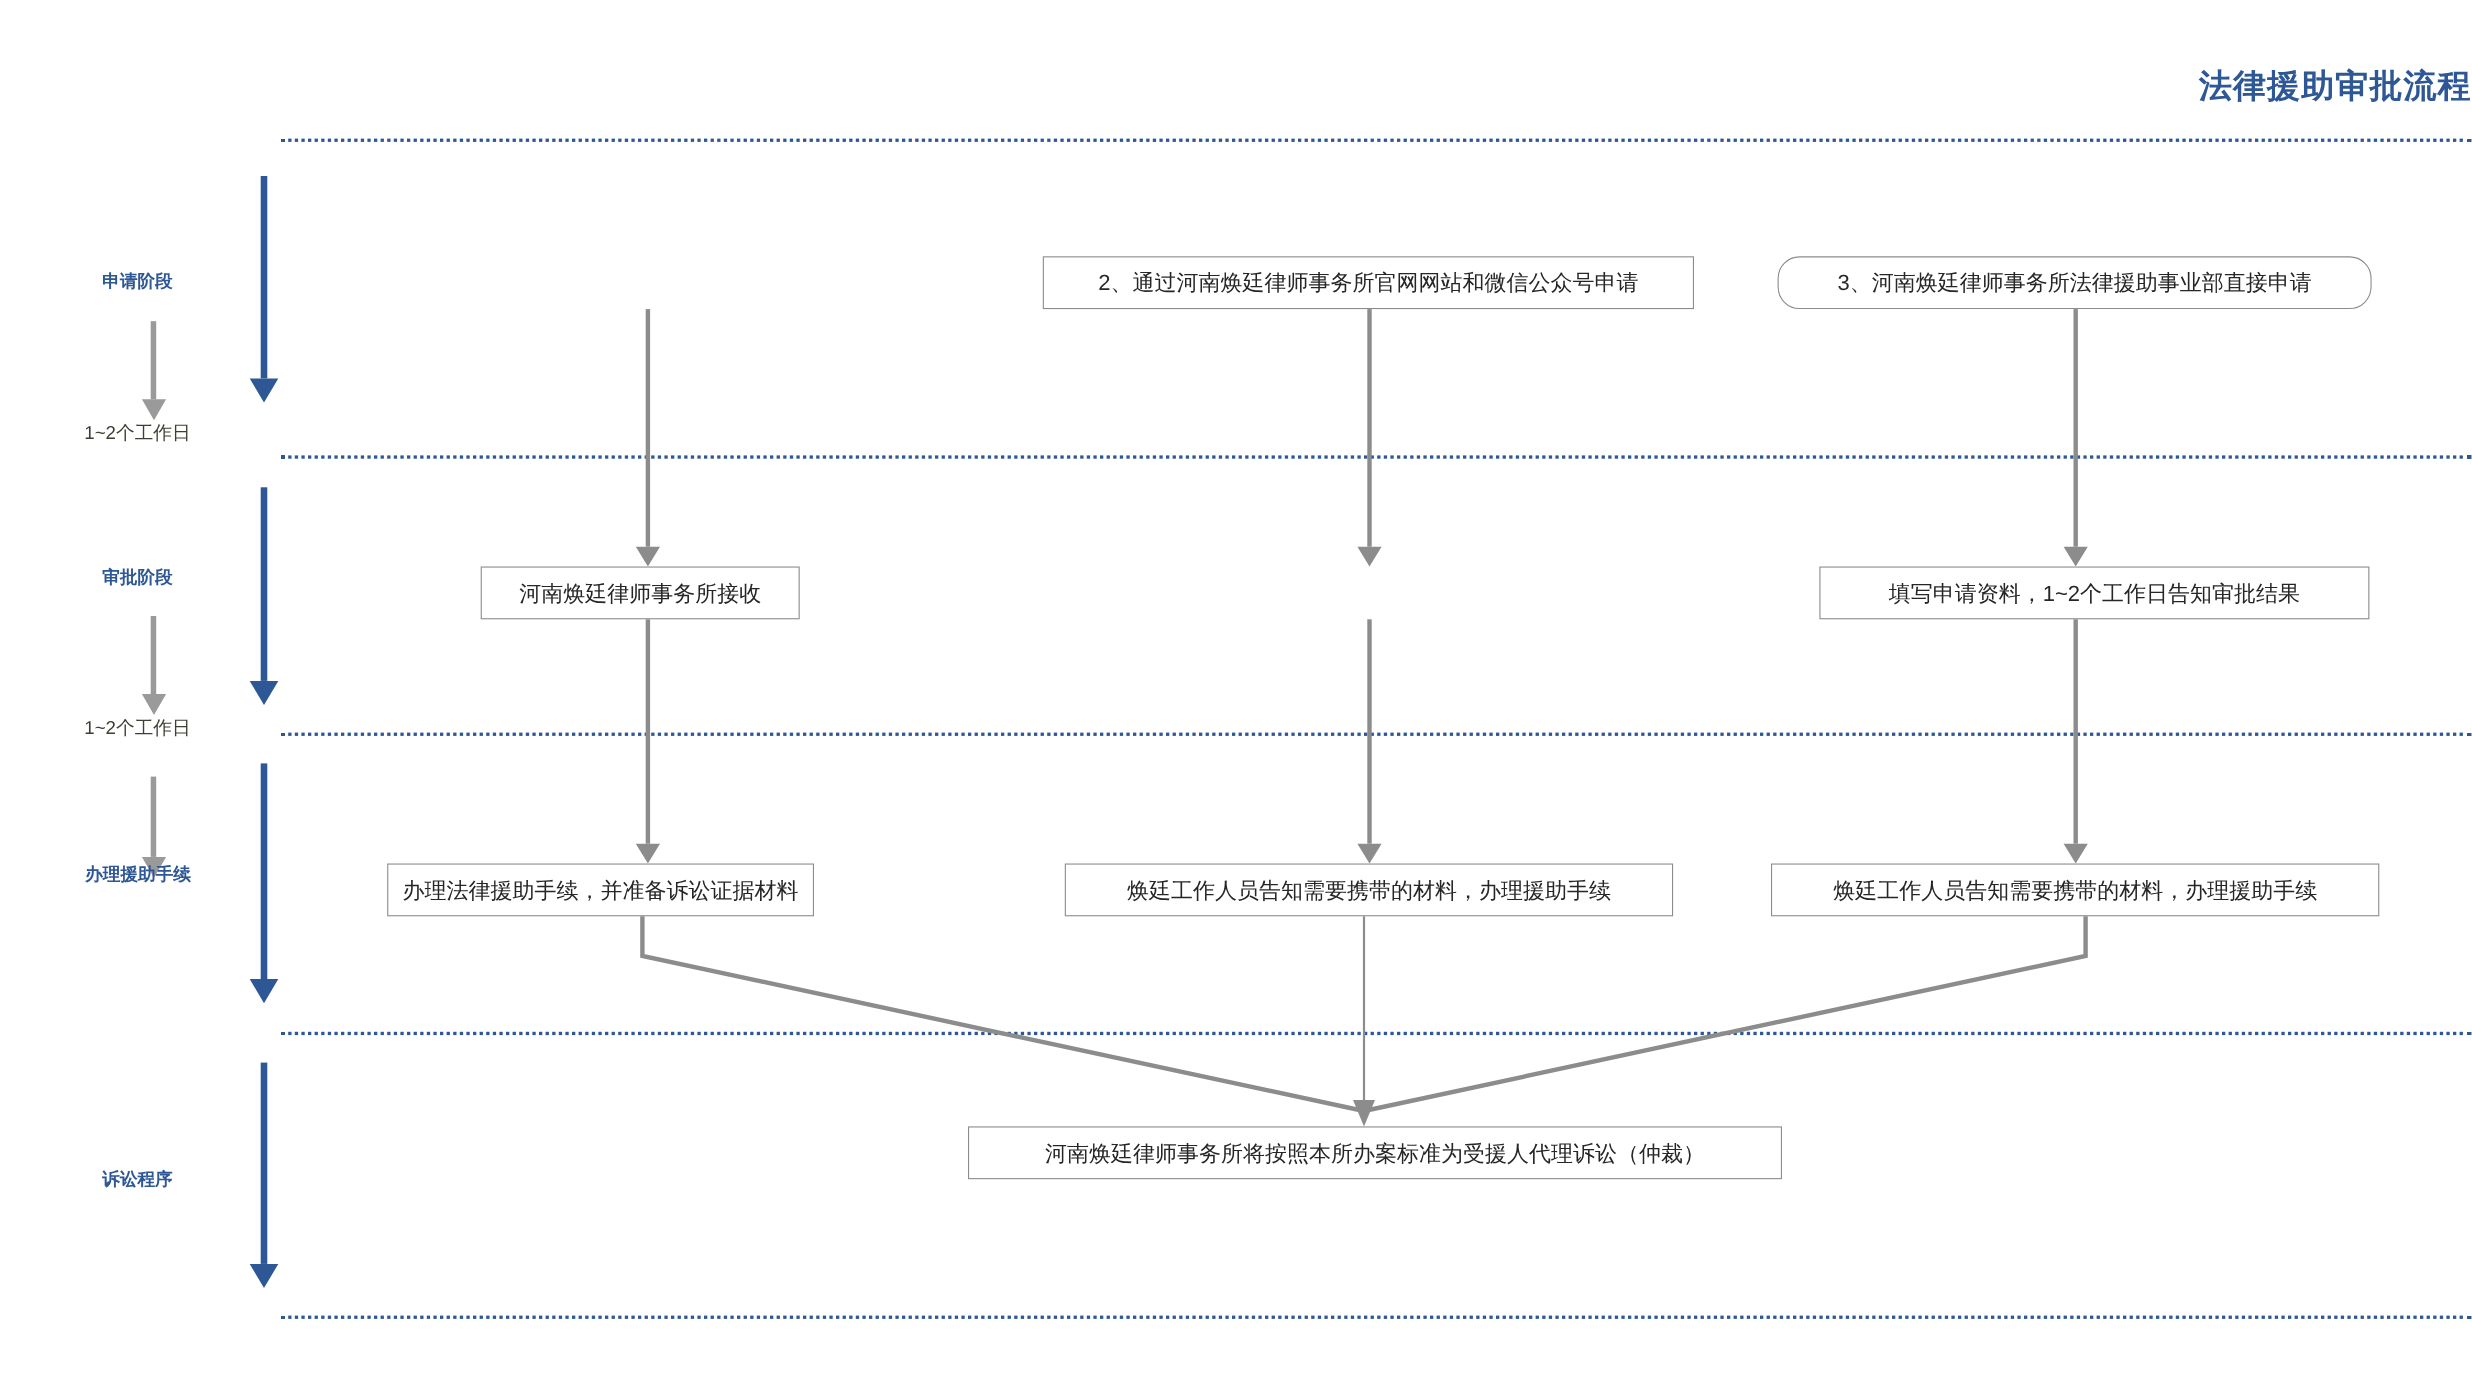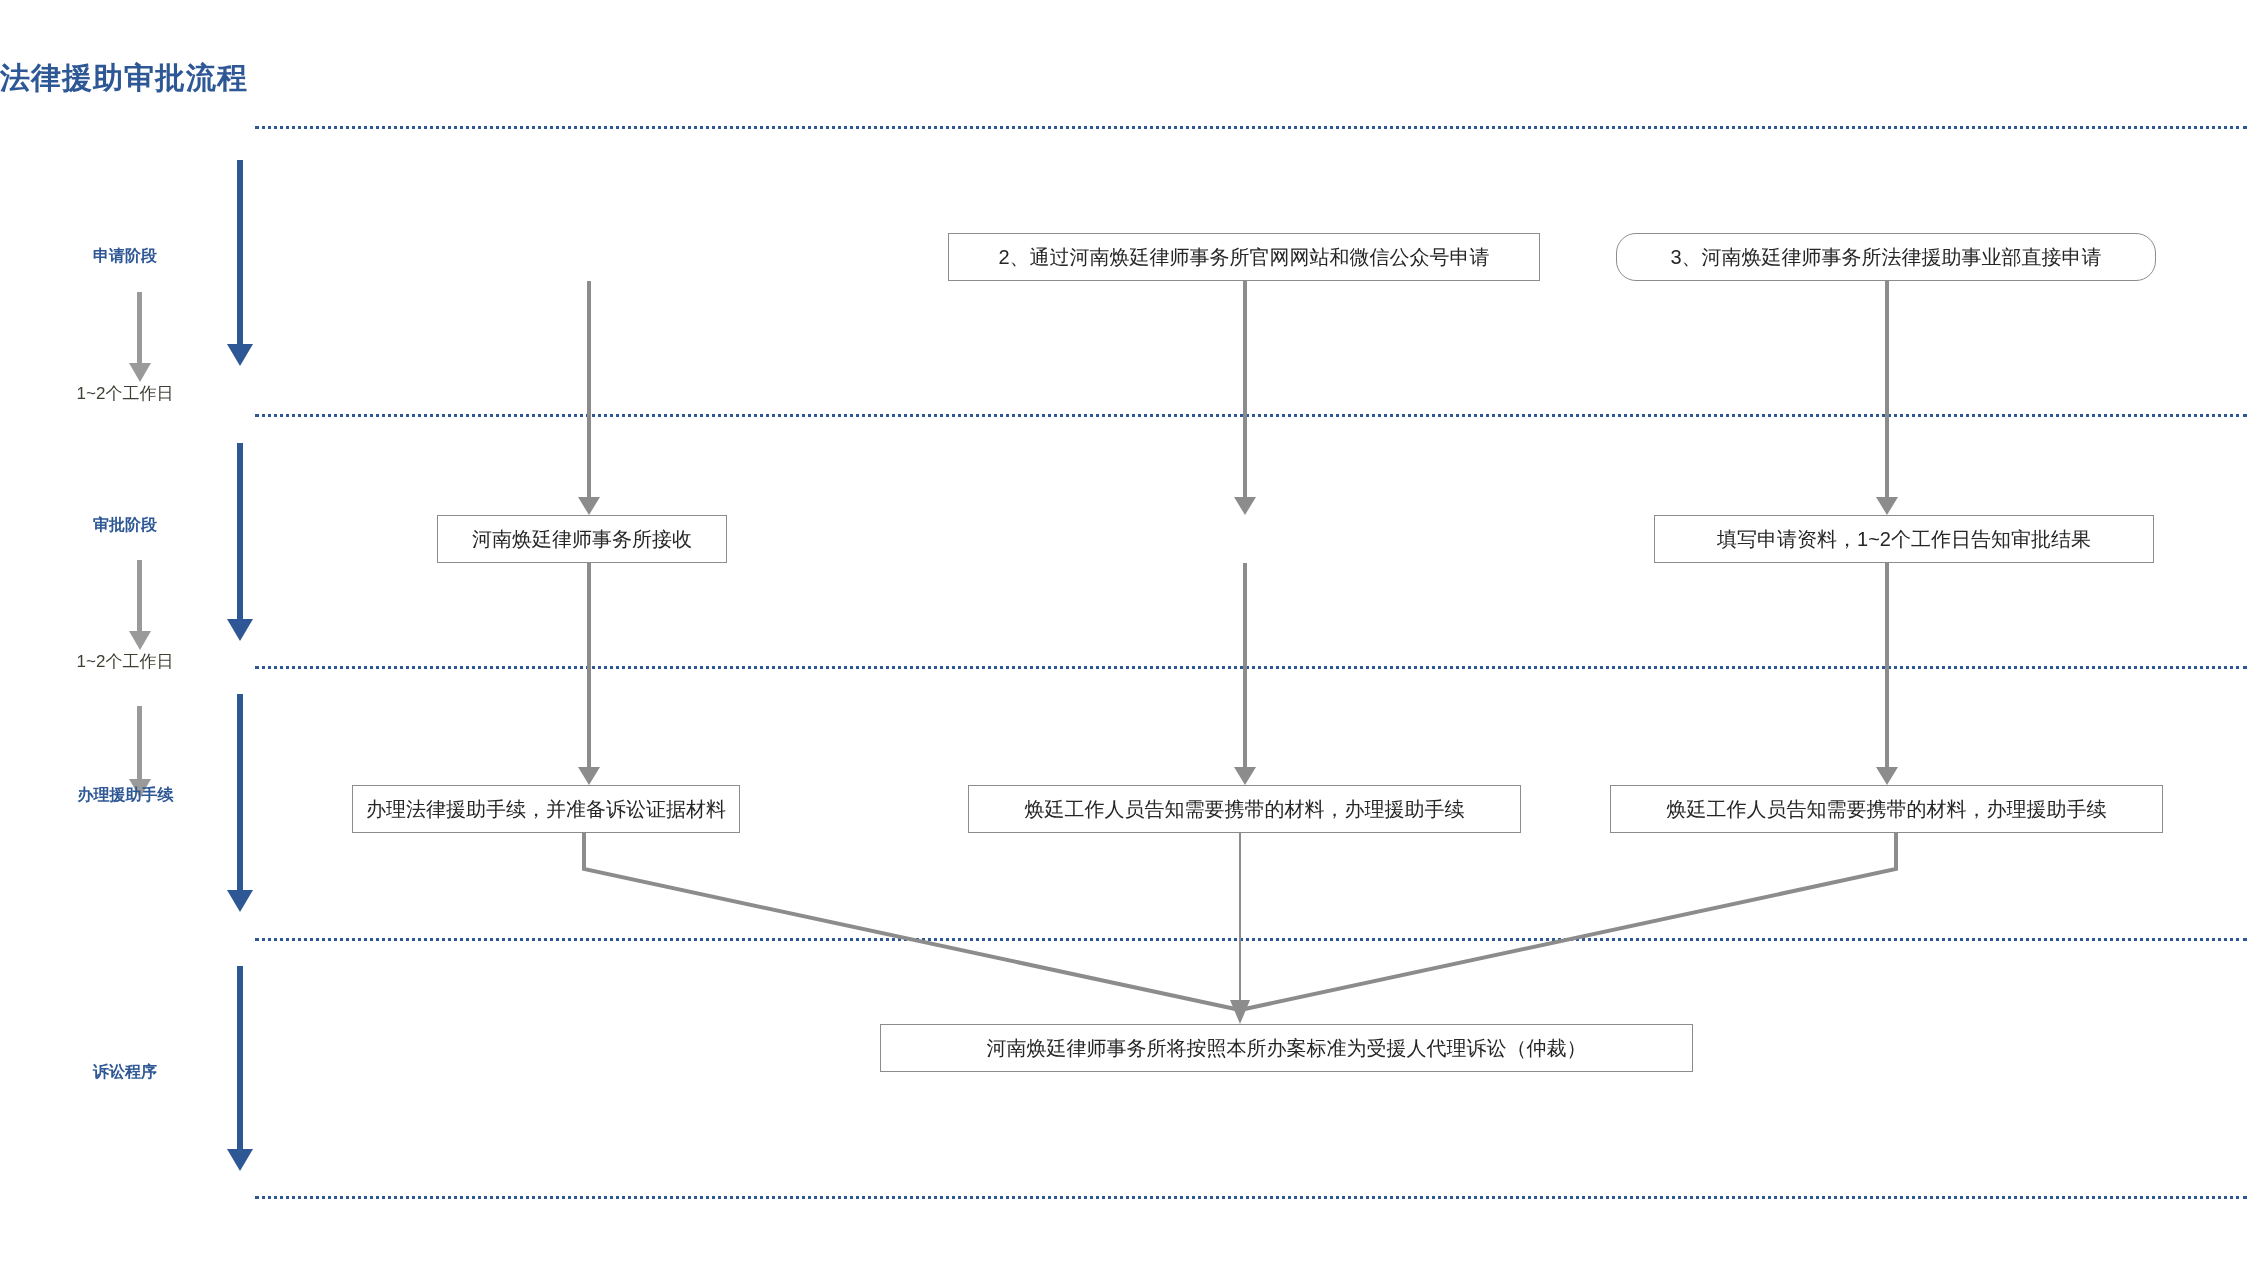"法律援助审批流程" .title { text-align: left -> right }
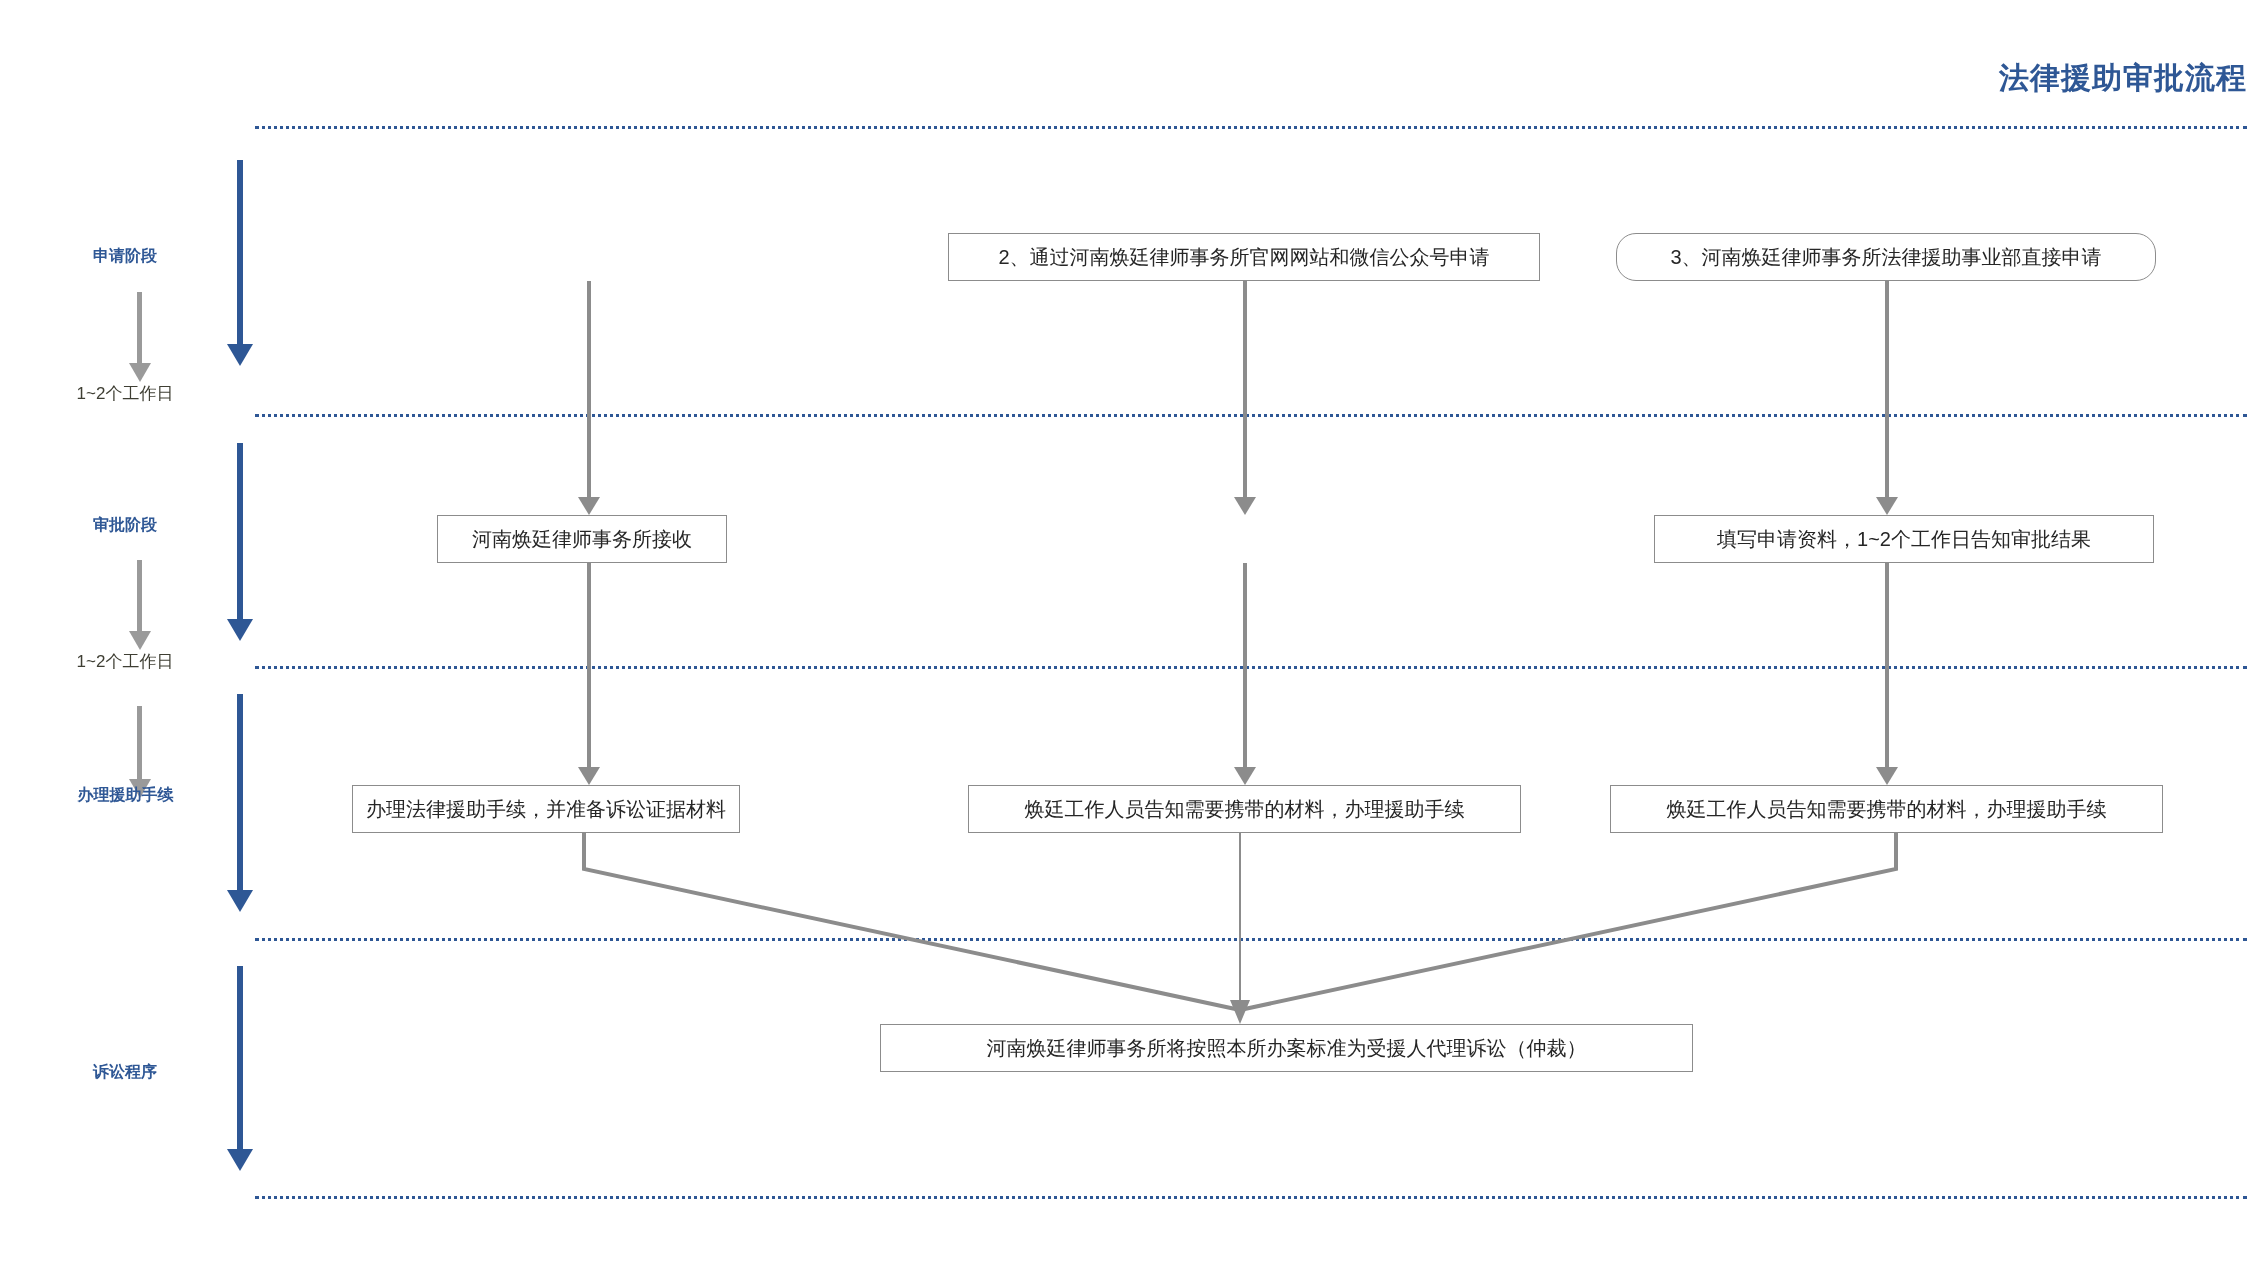"河南焕廷律师事务所将按照本所办案标准为受援人代理诉讼（仲裁）" div.node { width: 813px -> 740px }
